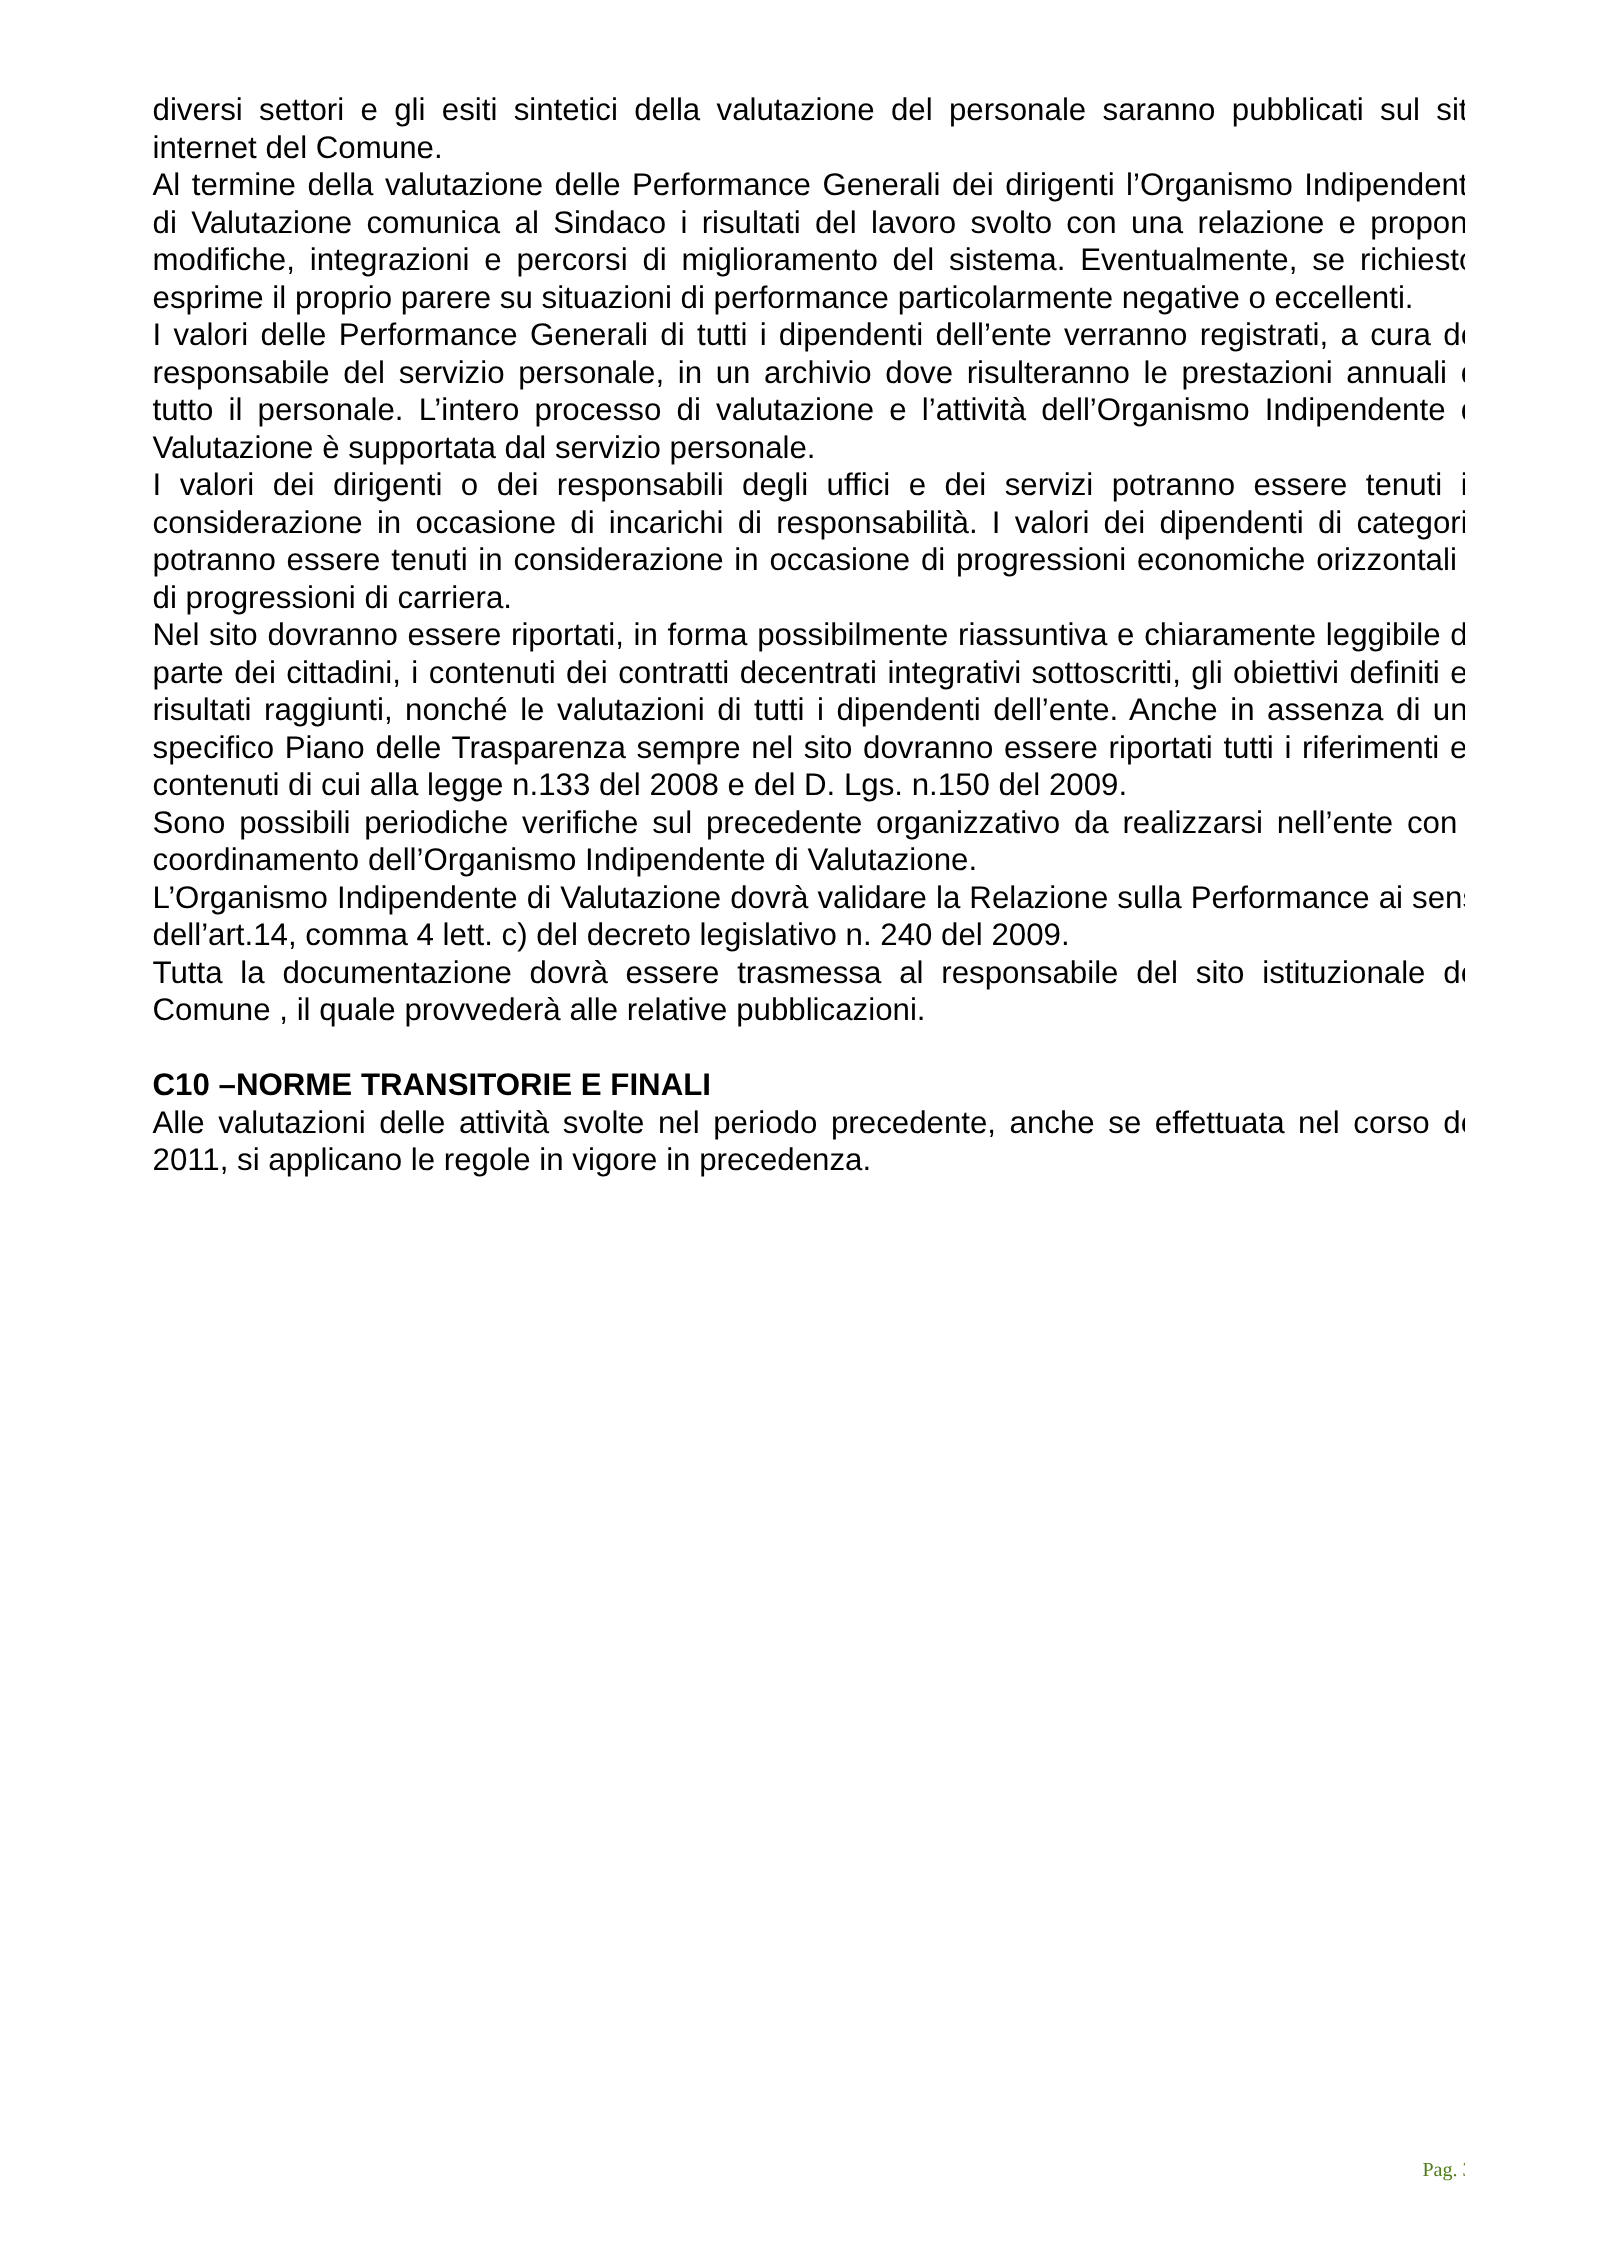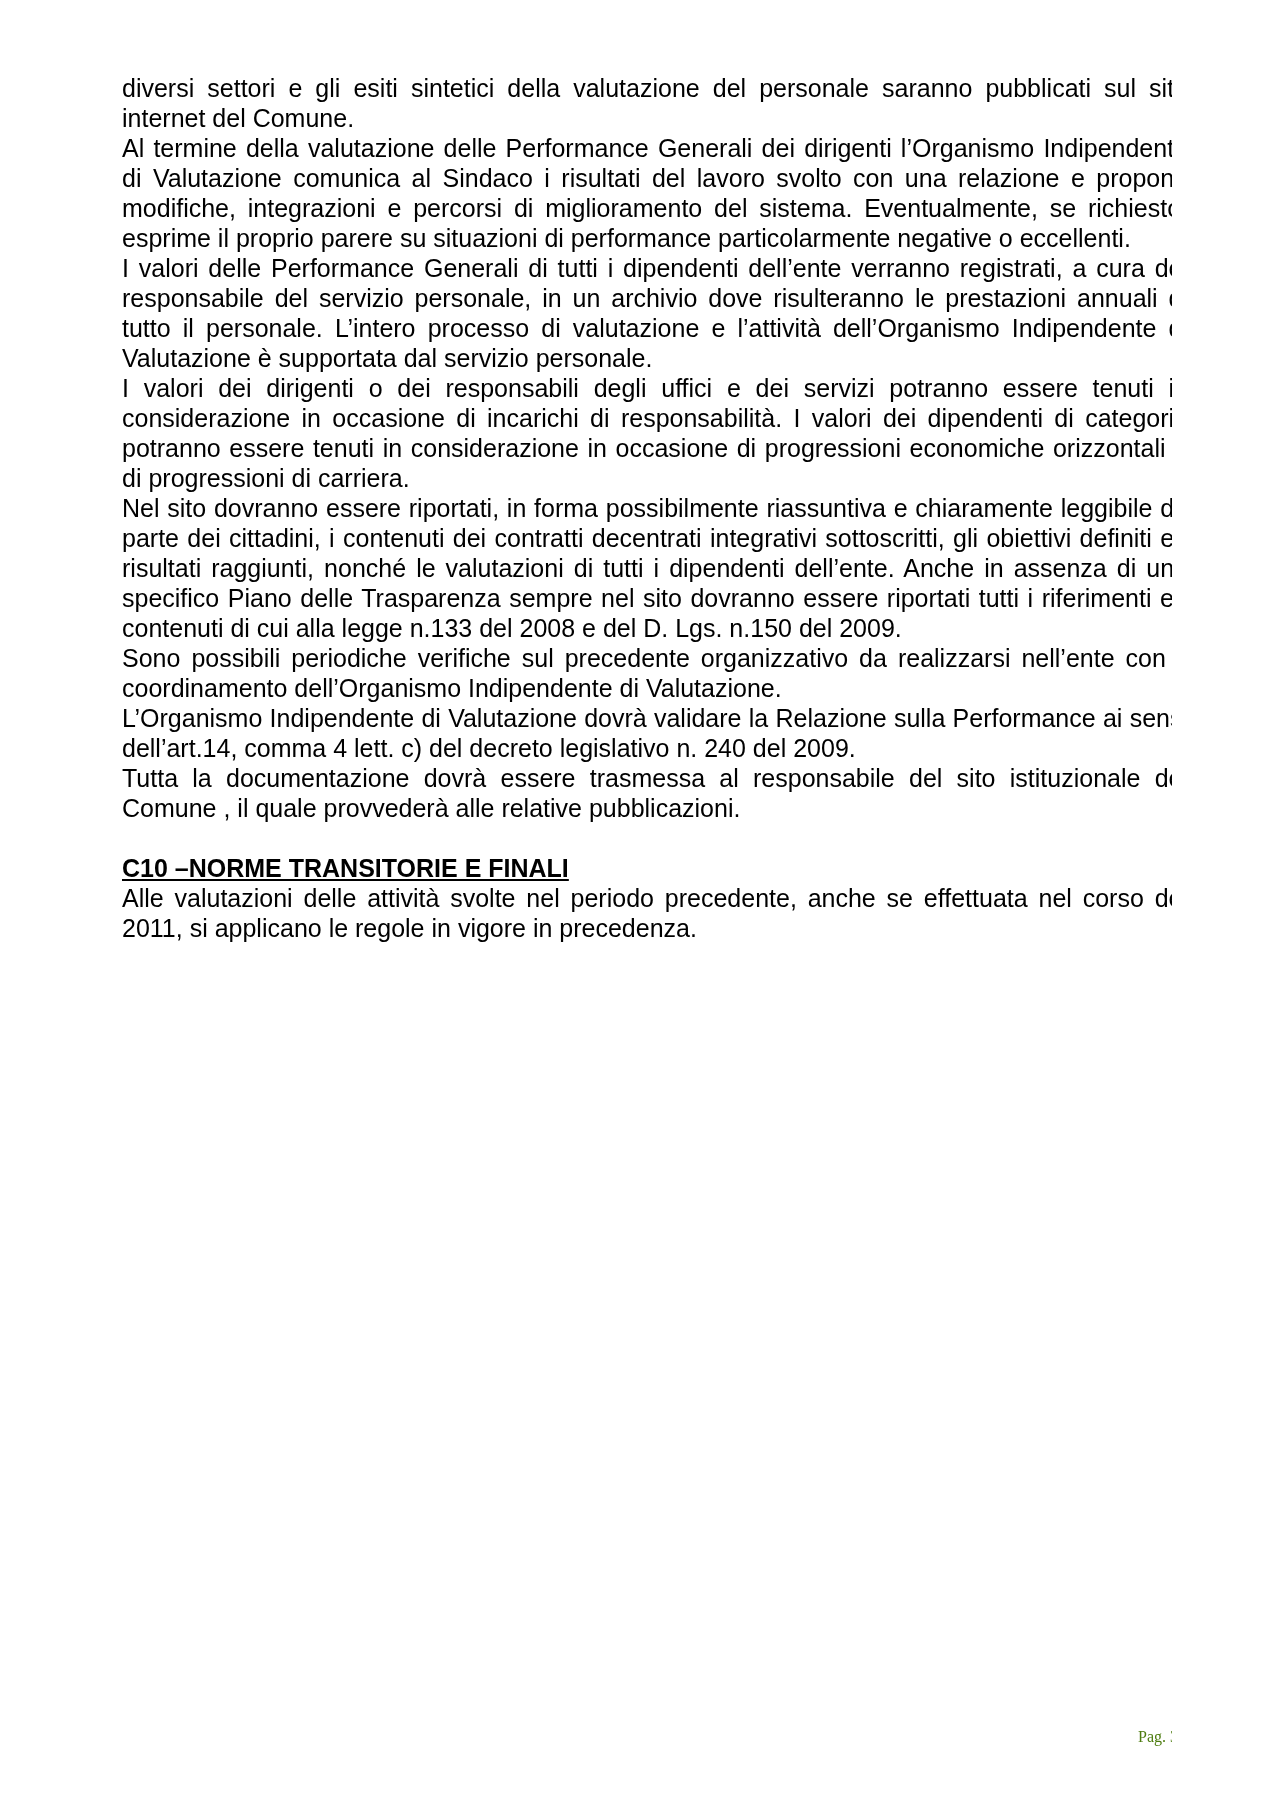"C10 –NORME TRANSITORIE E FINALI" .heading { text-decoration: underline -> none }
